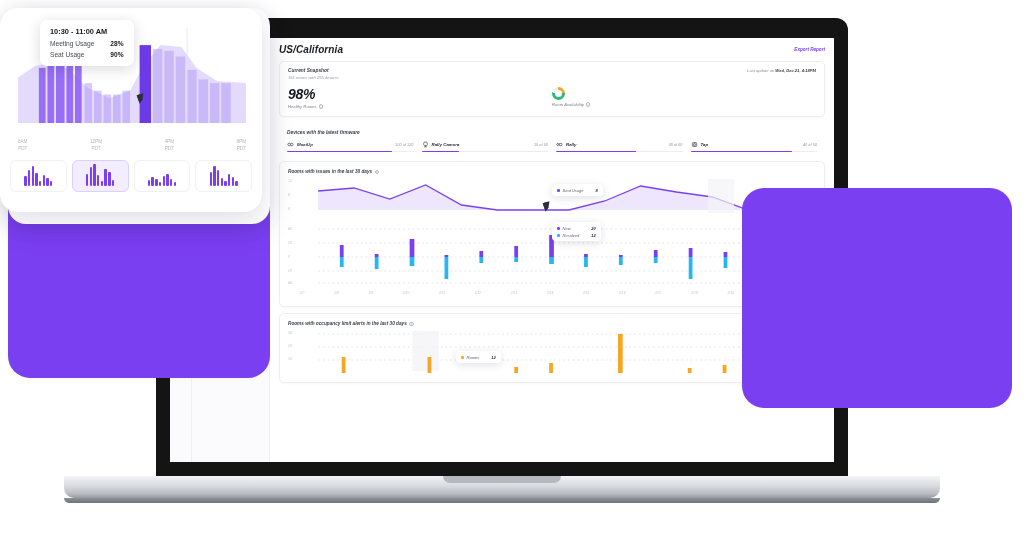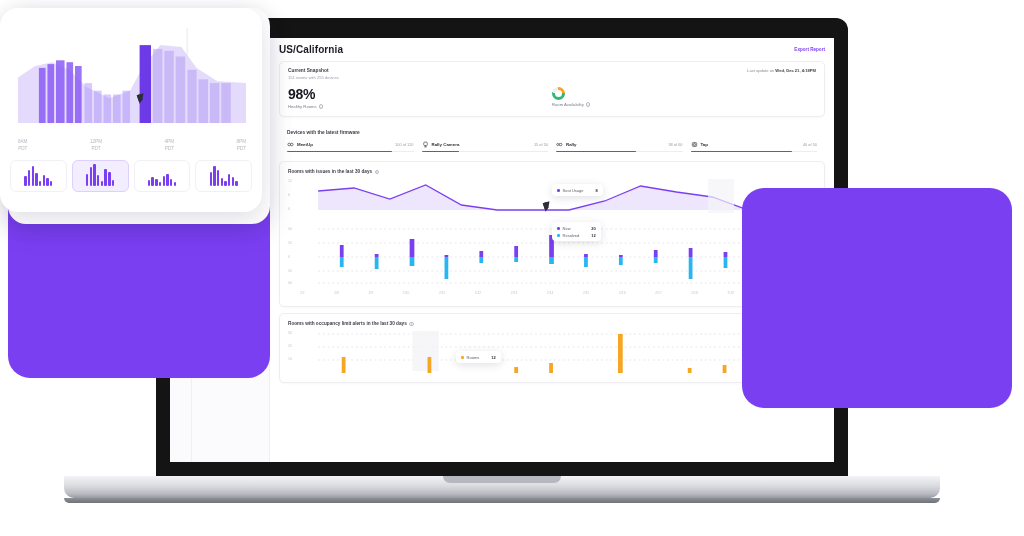"10:30 - 11:00 AM" div.utip { html: none -> <div> <div>10:30 - 11:00 AM</div> <div> <span>Meeting Usage</span> <b>28%</b> </div> <div> <span>Seat Usage</span> <b>90%</b> </div> </div> }
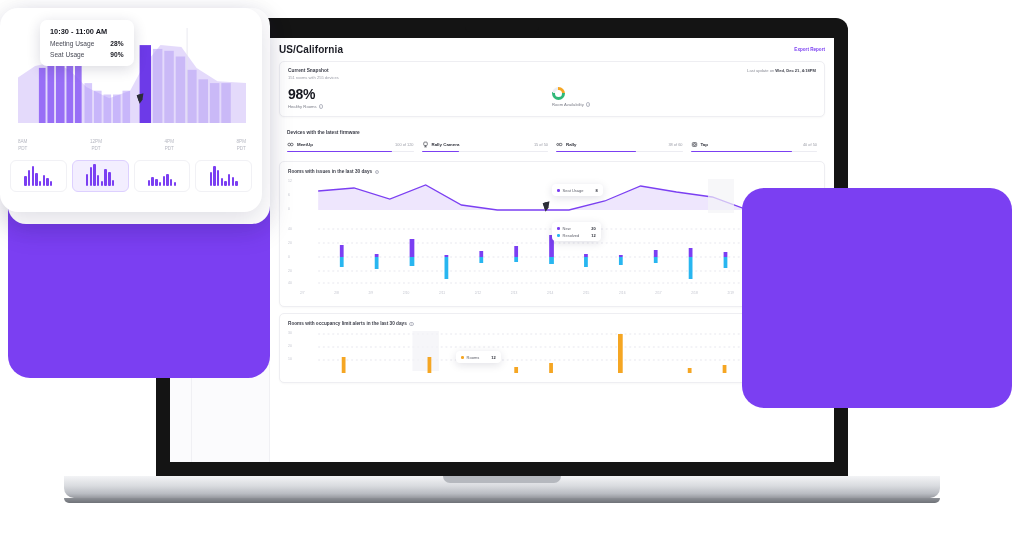"US/California" .content { font-style: none -> italic }
